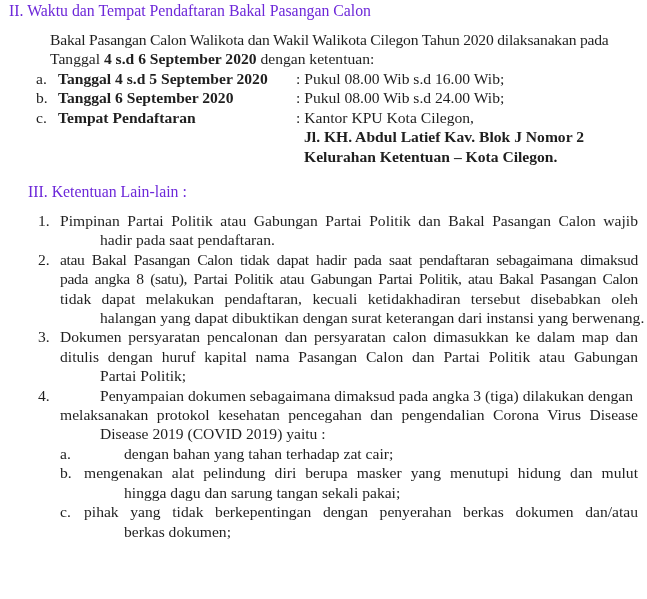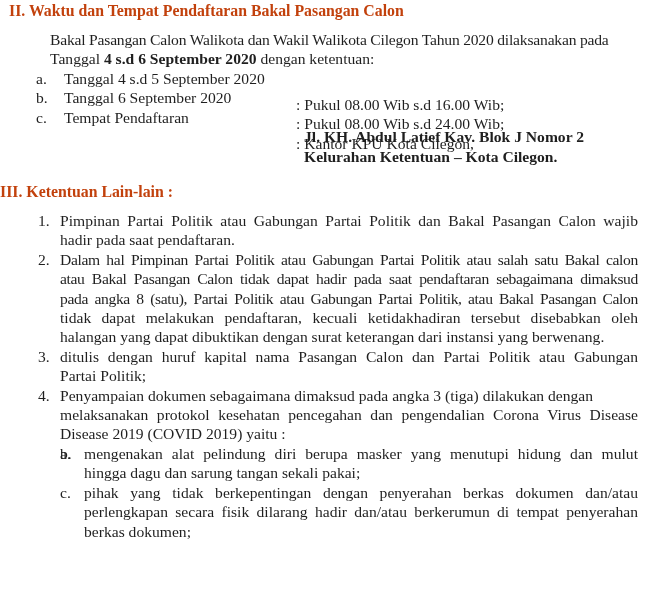"II. Waktu dan Tempat Pendaftaran" .heading { color: #c2410c -> #6d28d9; font-weight: bold -> normal }
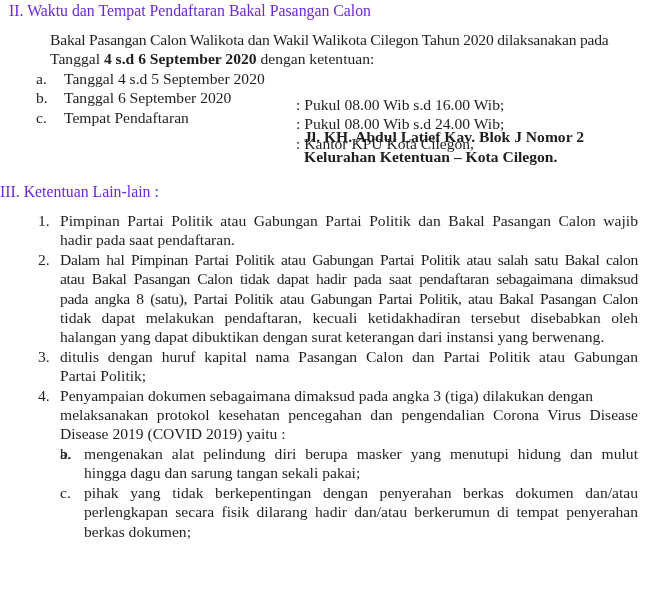"Tanggal 4 s.d 5 September" .sched-row .label { font-weight: none -> bold; left: 28px -> 22px }
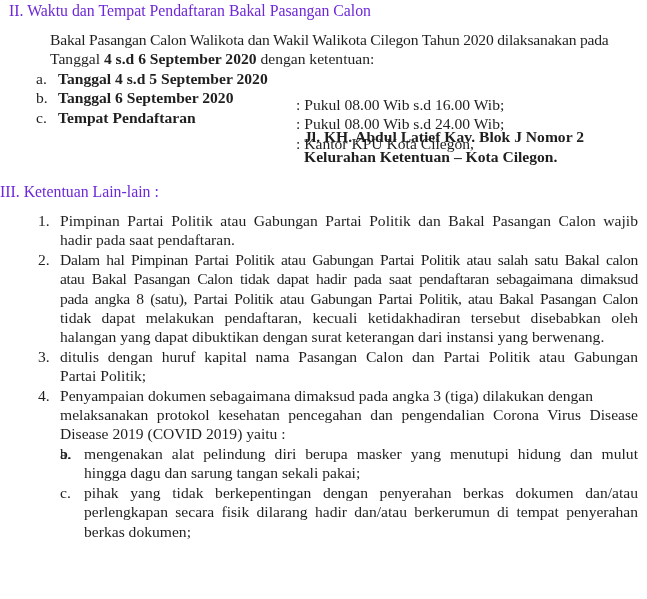": Pukul 08.00 Wib s.d" .sched-row .value { margin-top: 26px -> none }
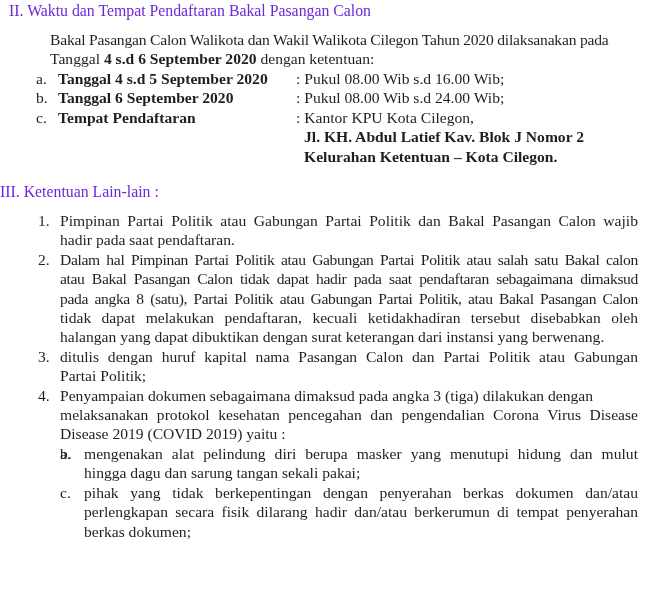"III. Ketentuan Lain-lain :" .h3 { left: 0 -> 28px }
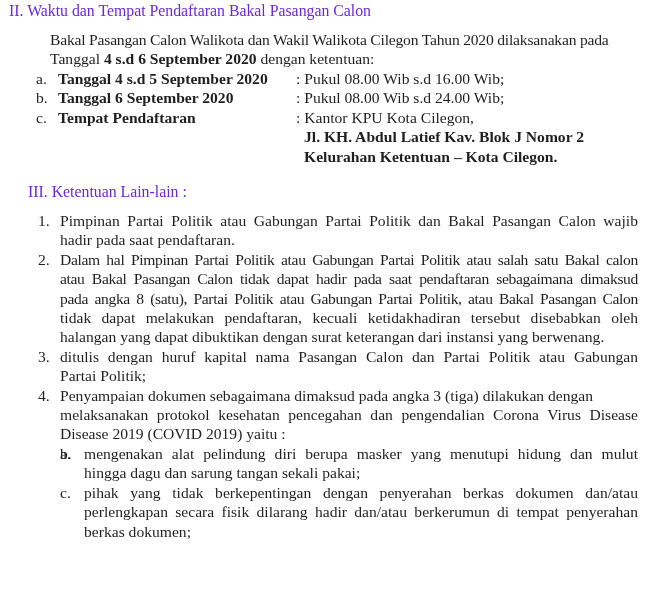"hadir pada saat pendaftaran." .line.last { margin-left: none -> 40px }
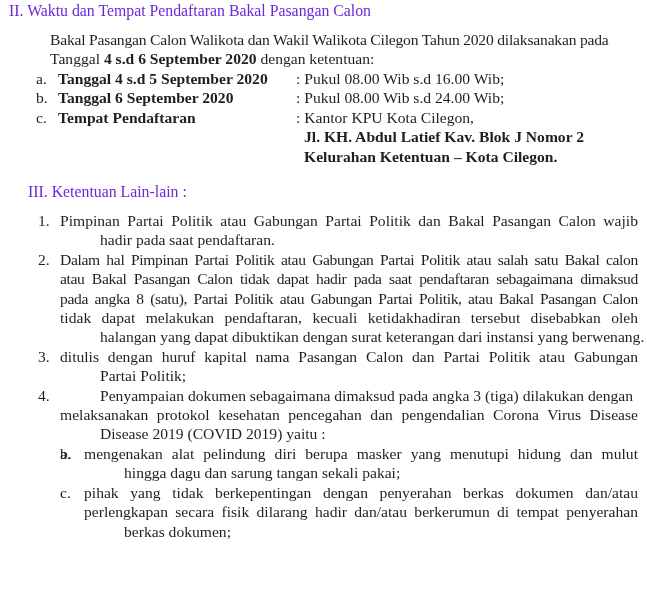"Dalam hal Pimpinan Partai Politik" span.line { html: <span>Dalam hal Pimpinan Partai Politik atau Gabungan Partai Politik atau salah satu Bakal calon</span> -> none }
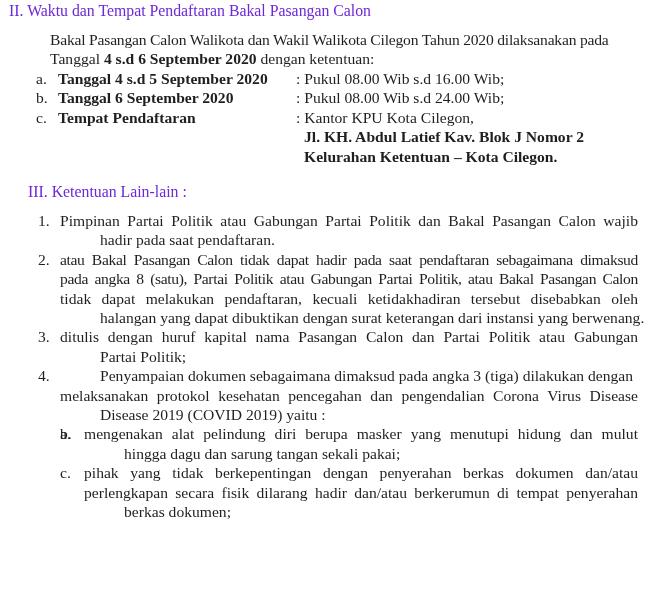"Dokumen persyaratan pencalonan dan" span.line { html: none -> <span>Dokumen persyaratan pencalonan dan persyaratan calon dimasukkan ke dalam map dan</span> }
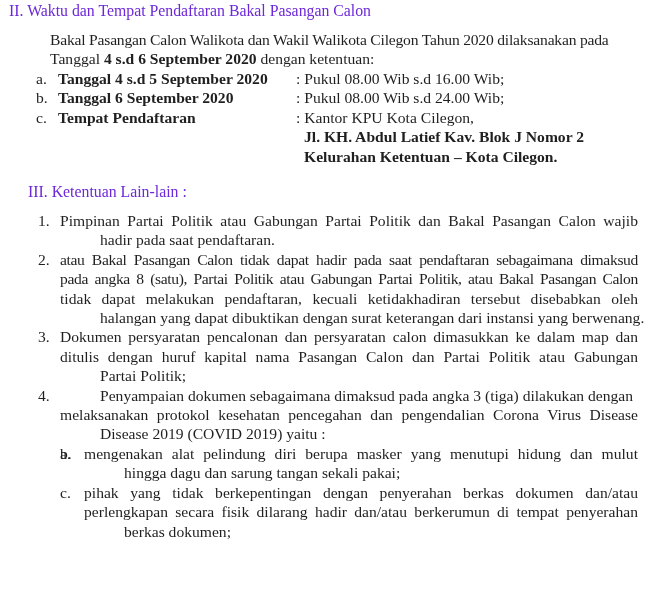"dengan bahan yang tahan terhadap" span.line { html: none -> <span>dengan bahan yang tahan terhadap zat cair;</span> }
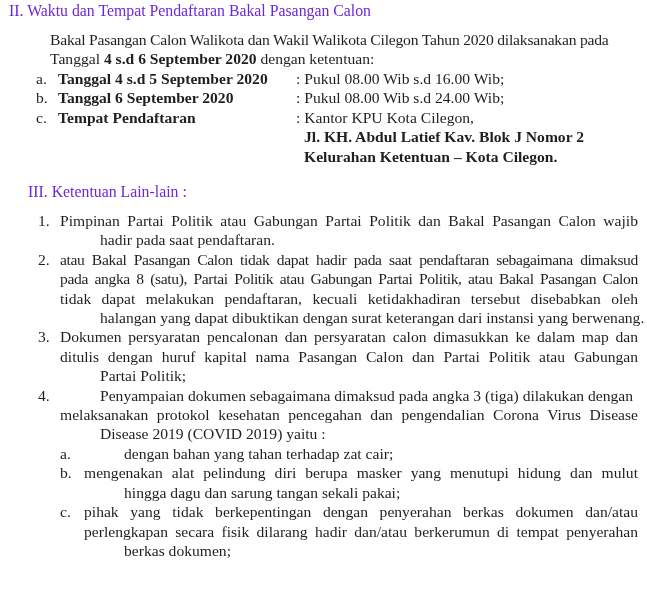"perlengkapan secara fisik dilarang hadir" span.line { html: <span>perlengkapan secara fisik dilarang hadir dan/atau berkerumun di tempat penyerahan</span> -> none }
